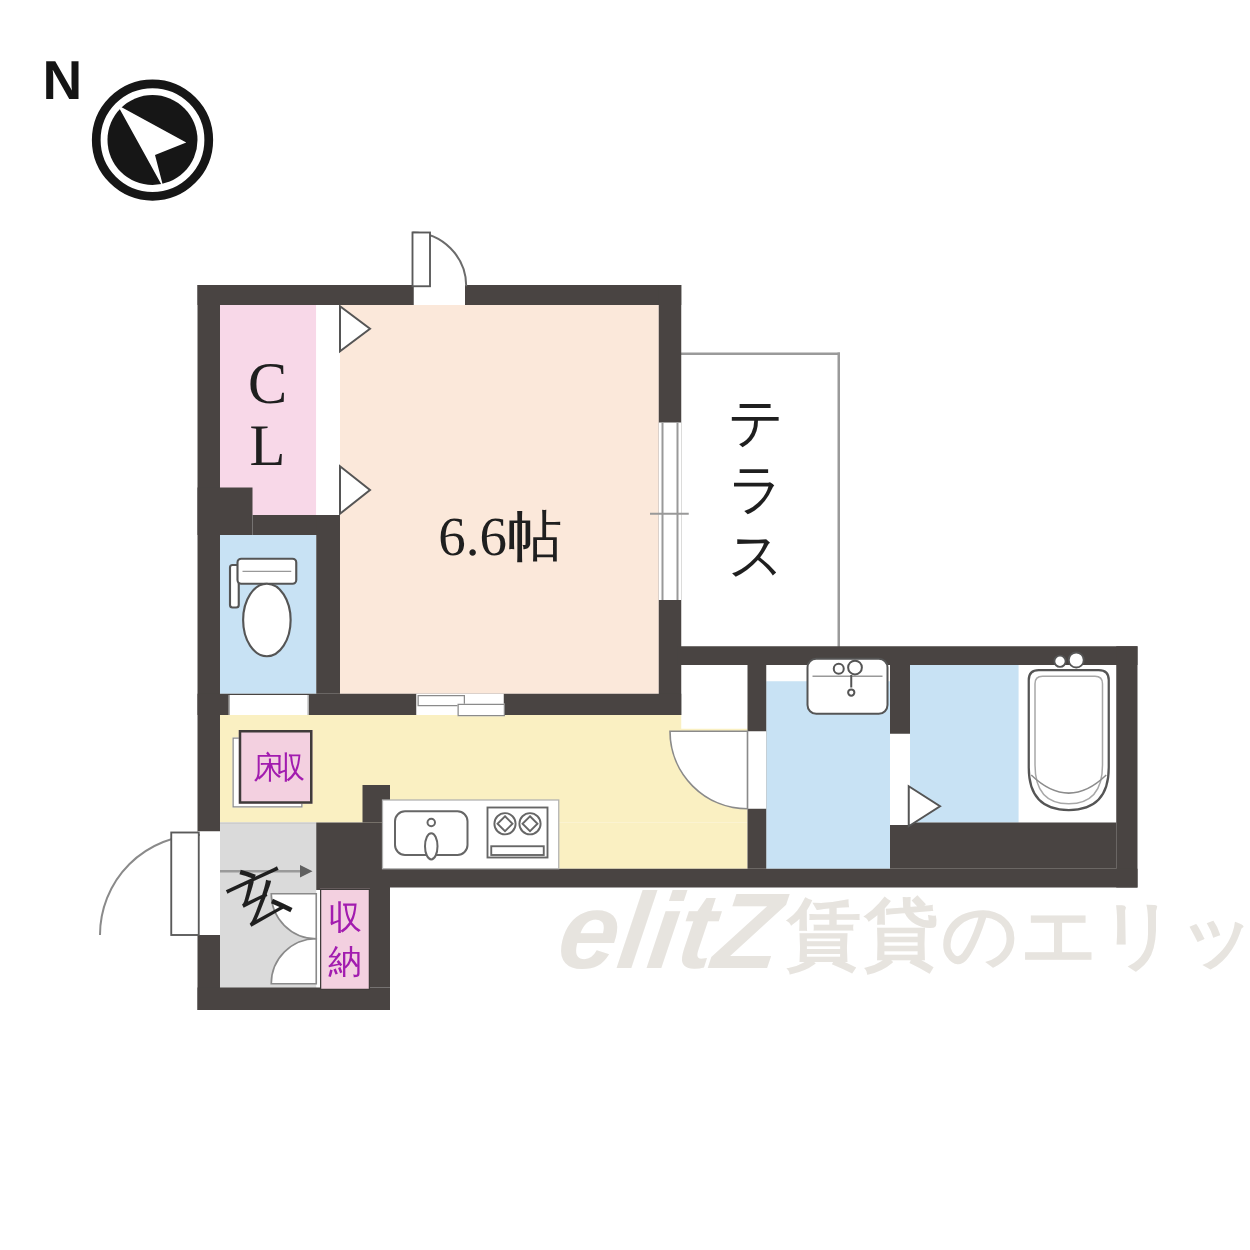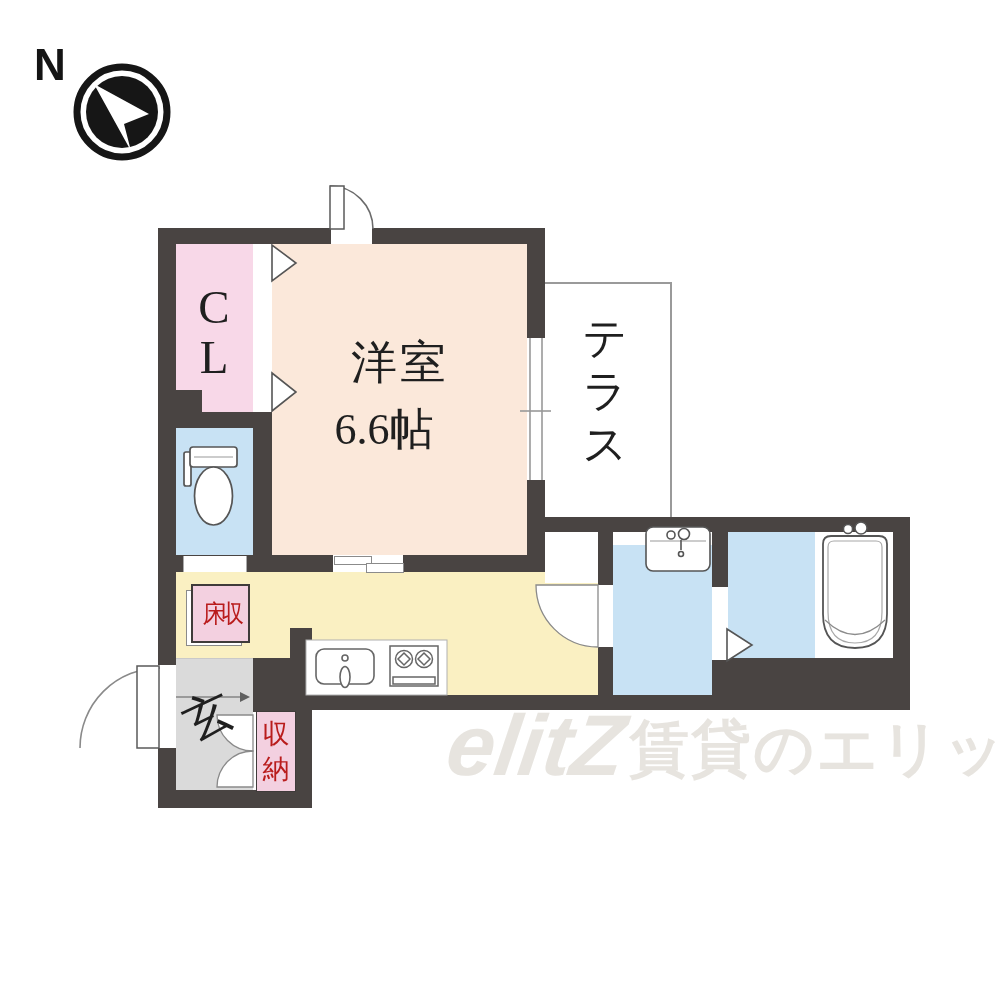"洋室" div.lbl { html: <div>洋室</div> -> none }
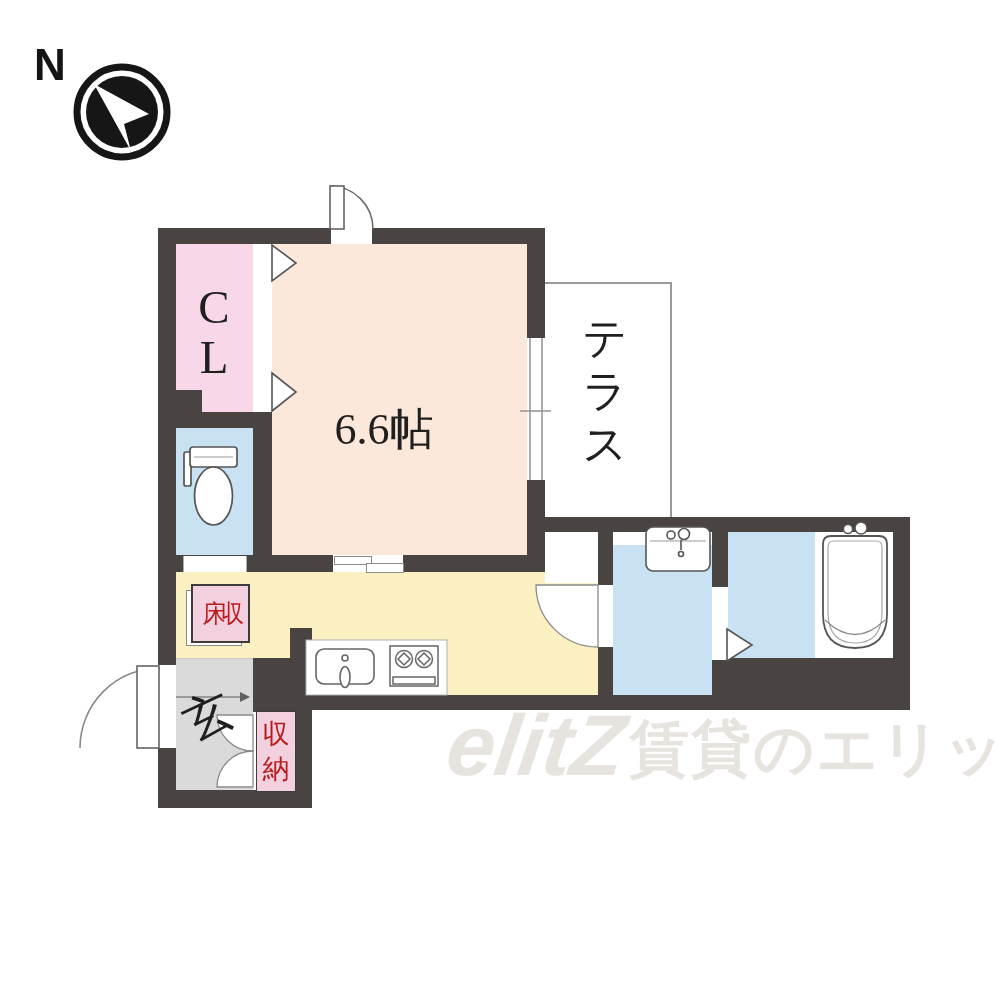"6.6帖" div.lbl { left: 296px -> 312px }
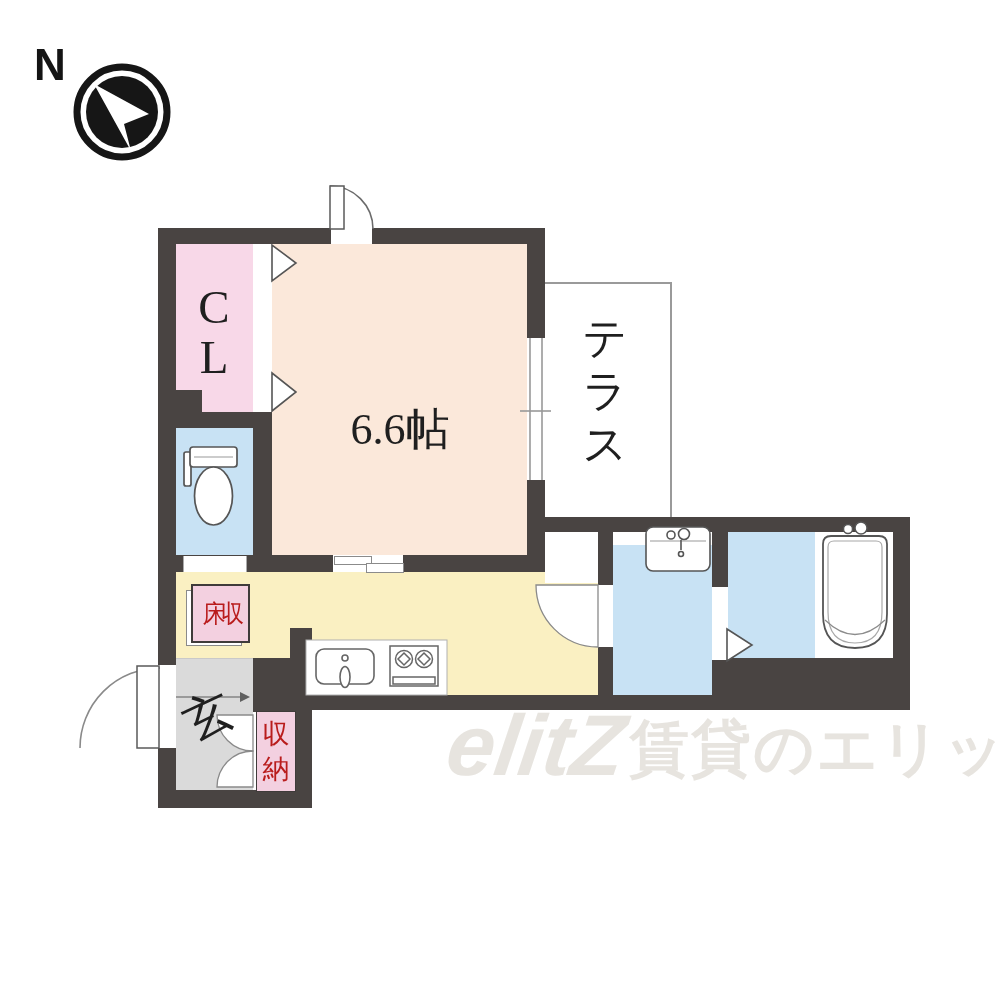"床収" .pinkbox { color: #b91c1c -> #a21caf }
